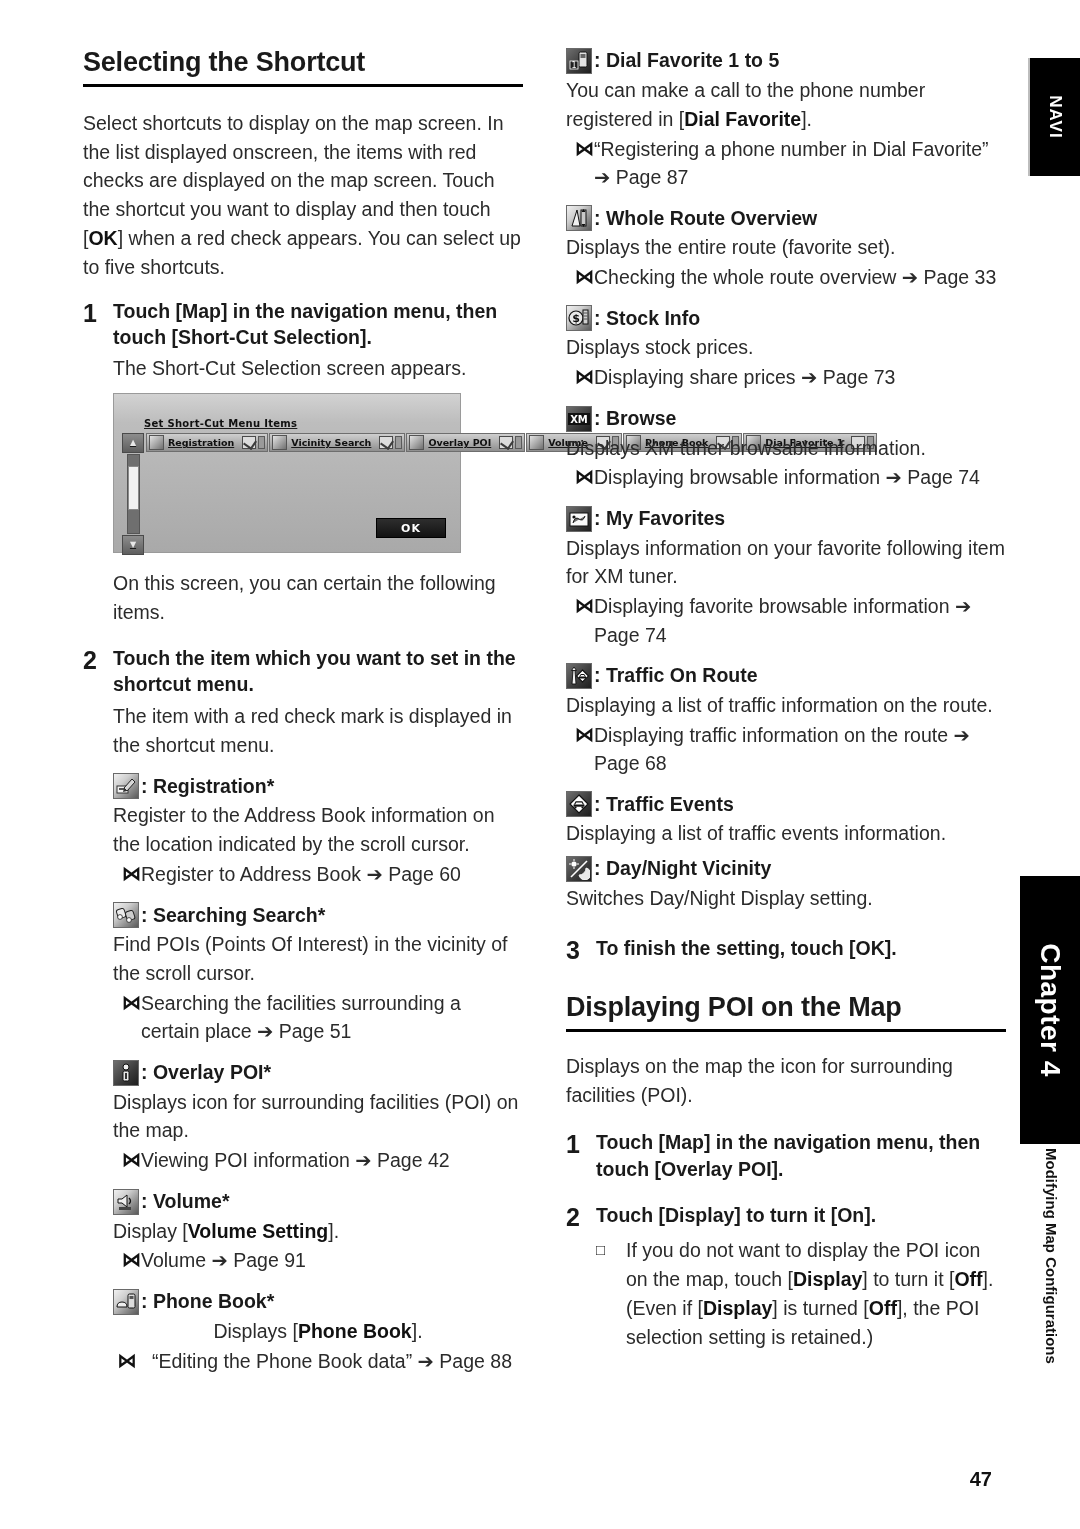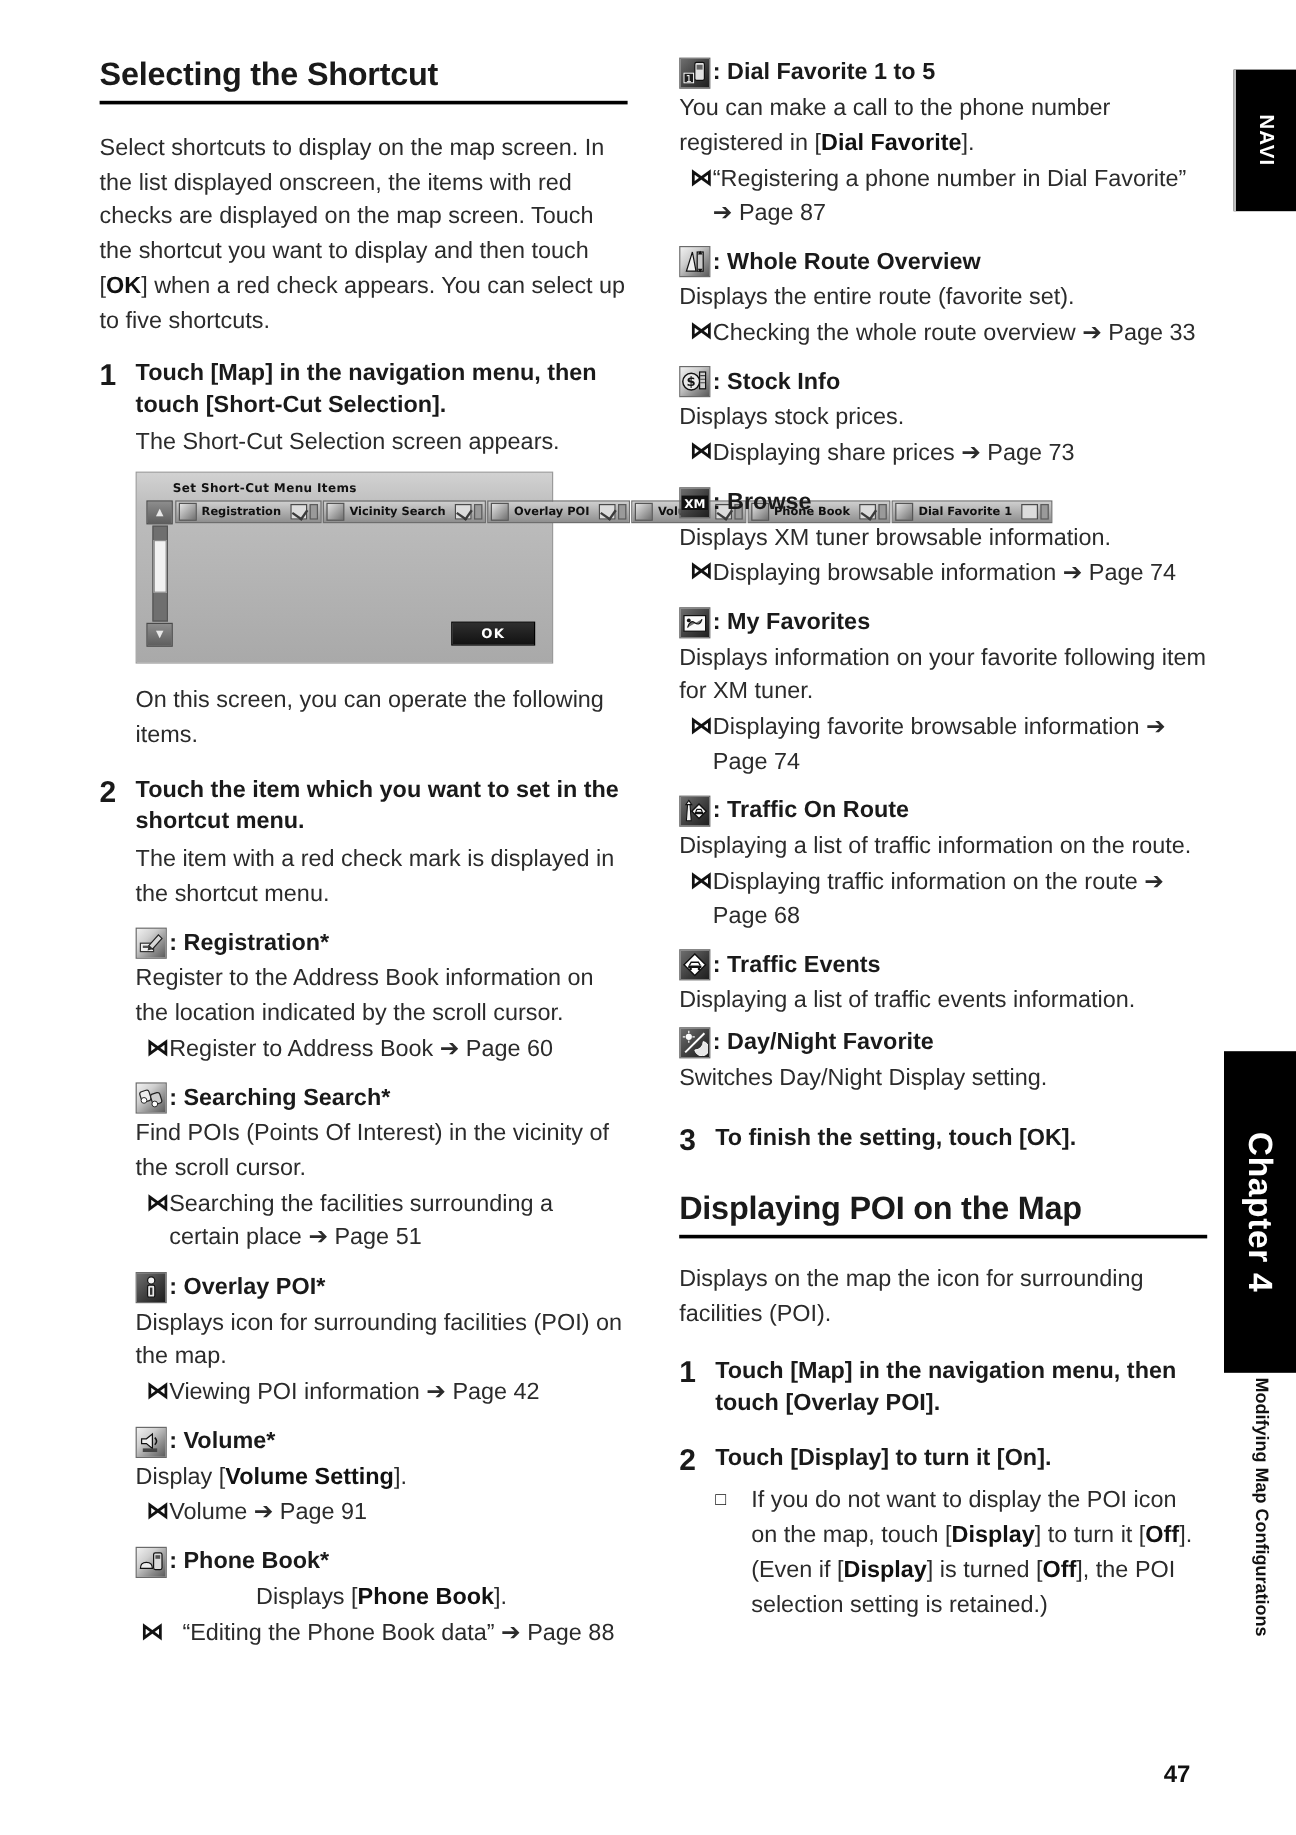"Set Short-Cut Menu Items" .shot { padding: 6px 8px -> 22px 8px; text-decoration: none -> underline }
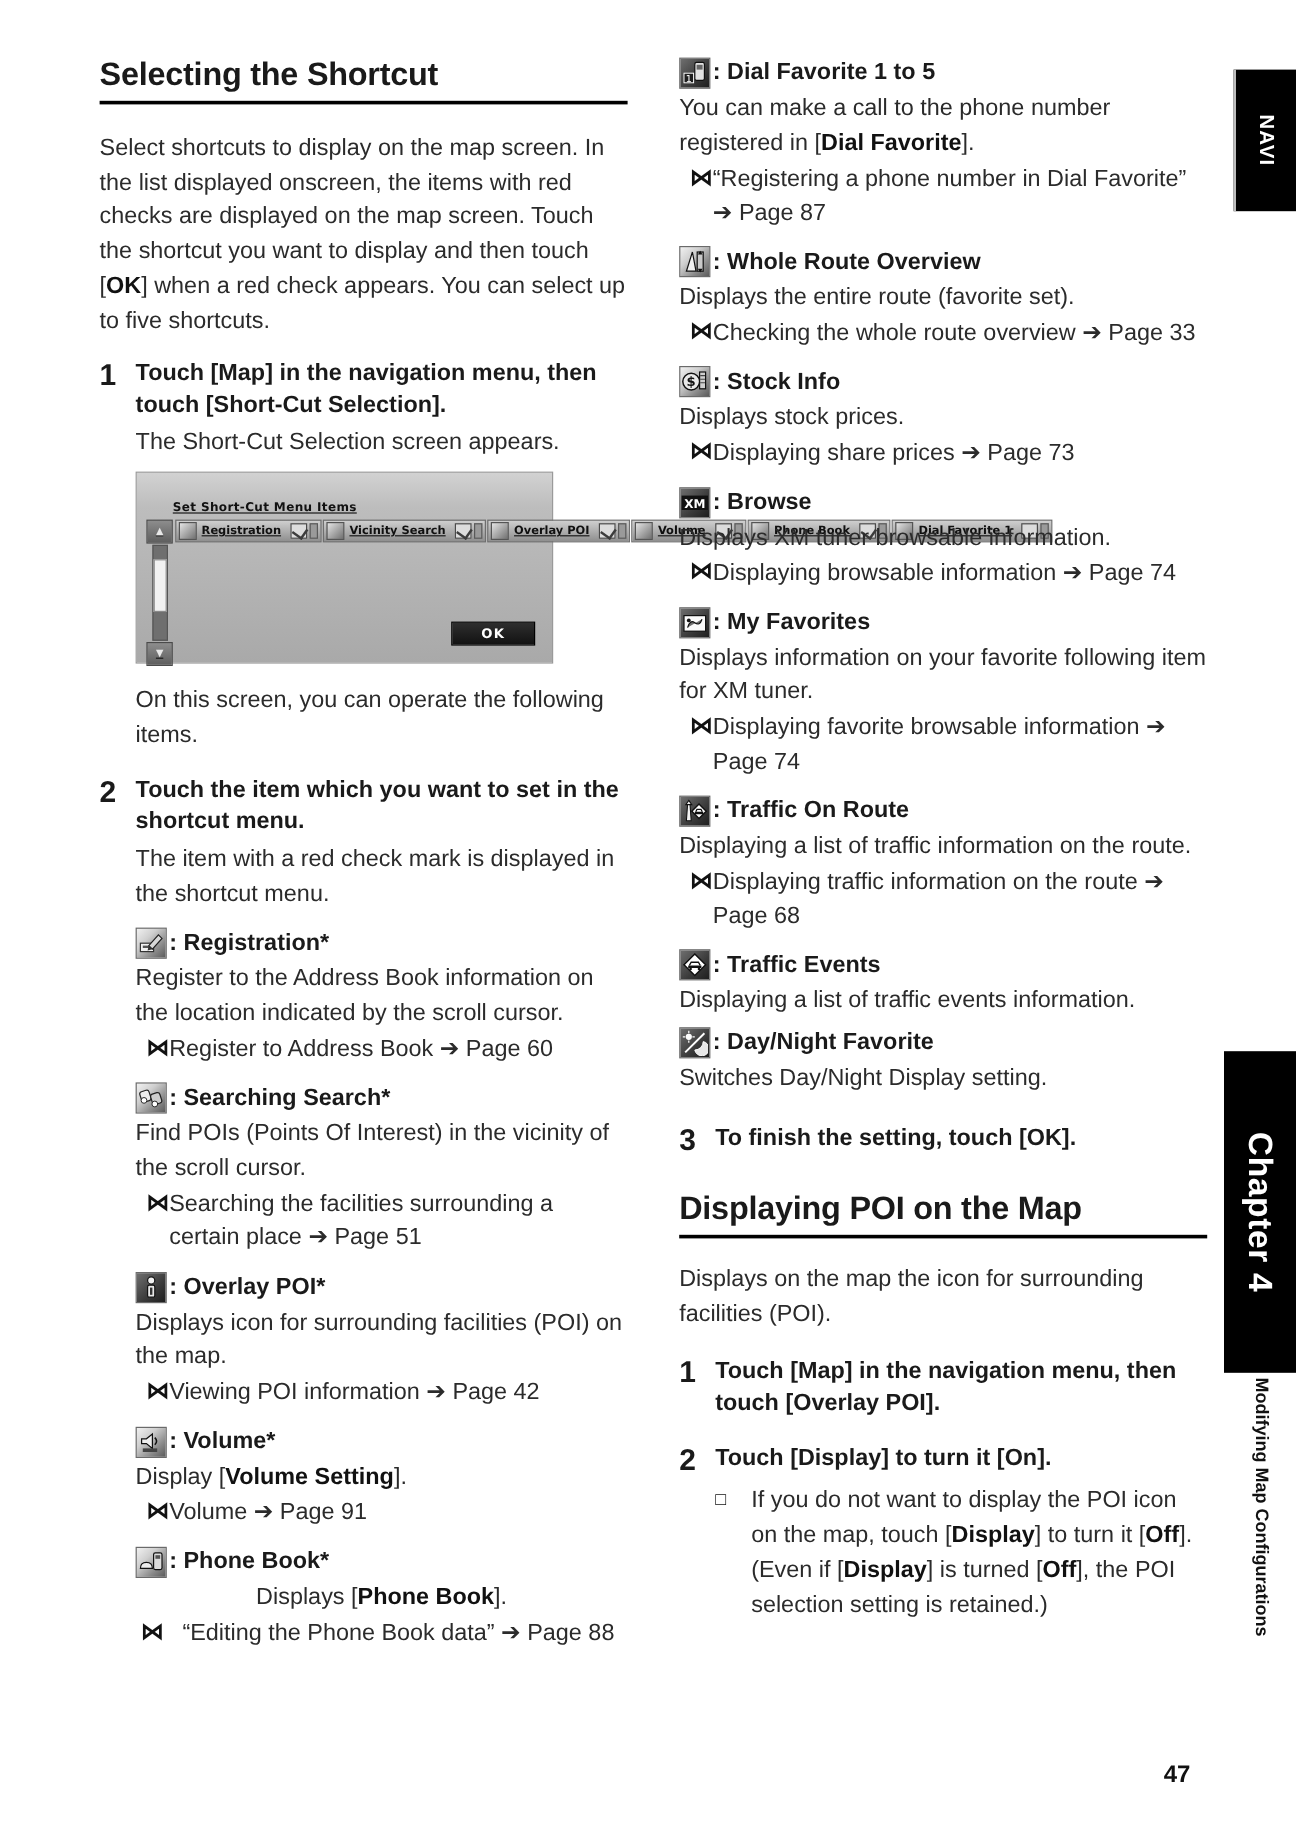"On this screen, you can" div.step-sub { text: operate -> certain }
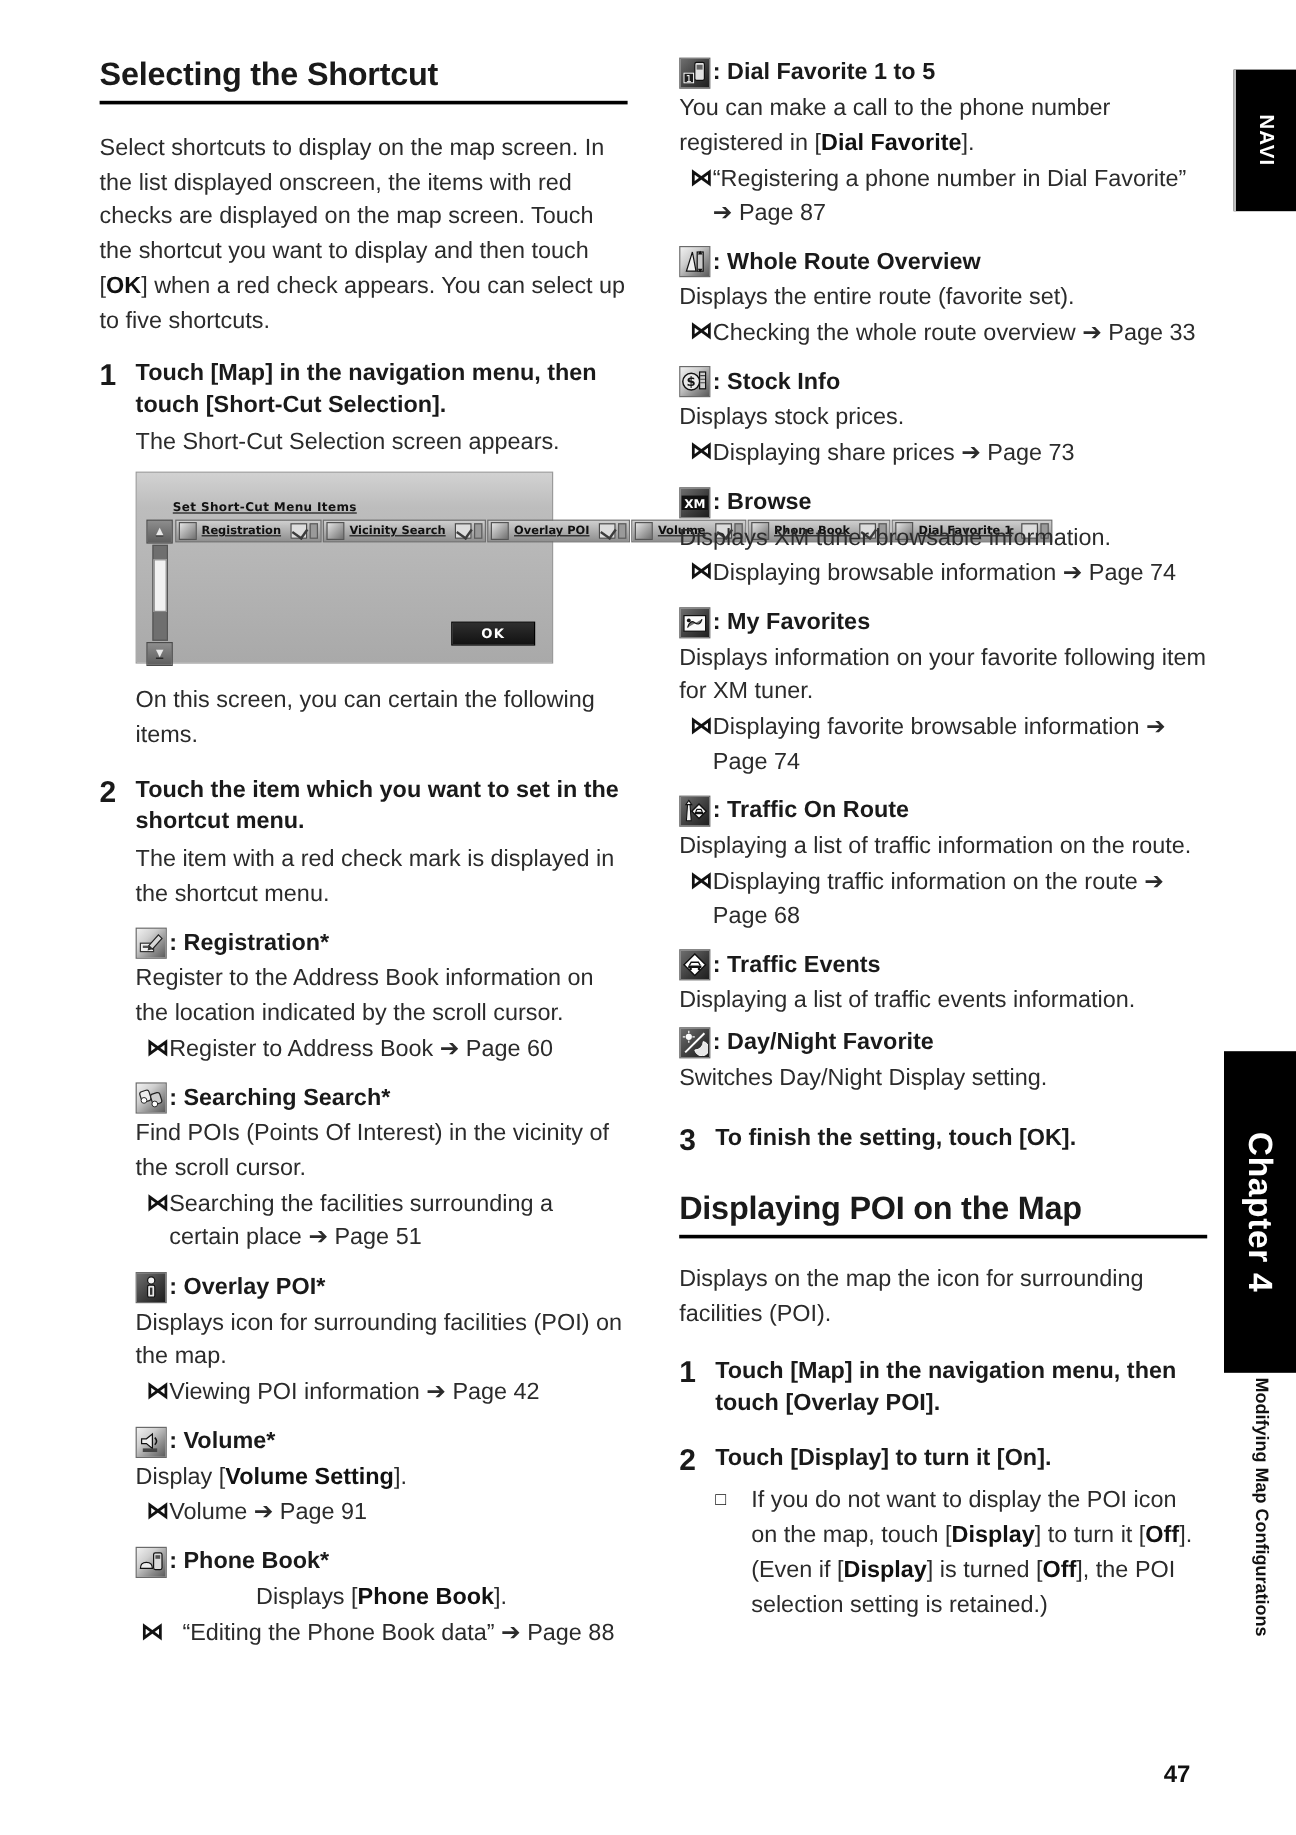": Day/Night Favorite" span.item-name { text: Favorite -> Vicinity }
